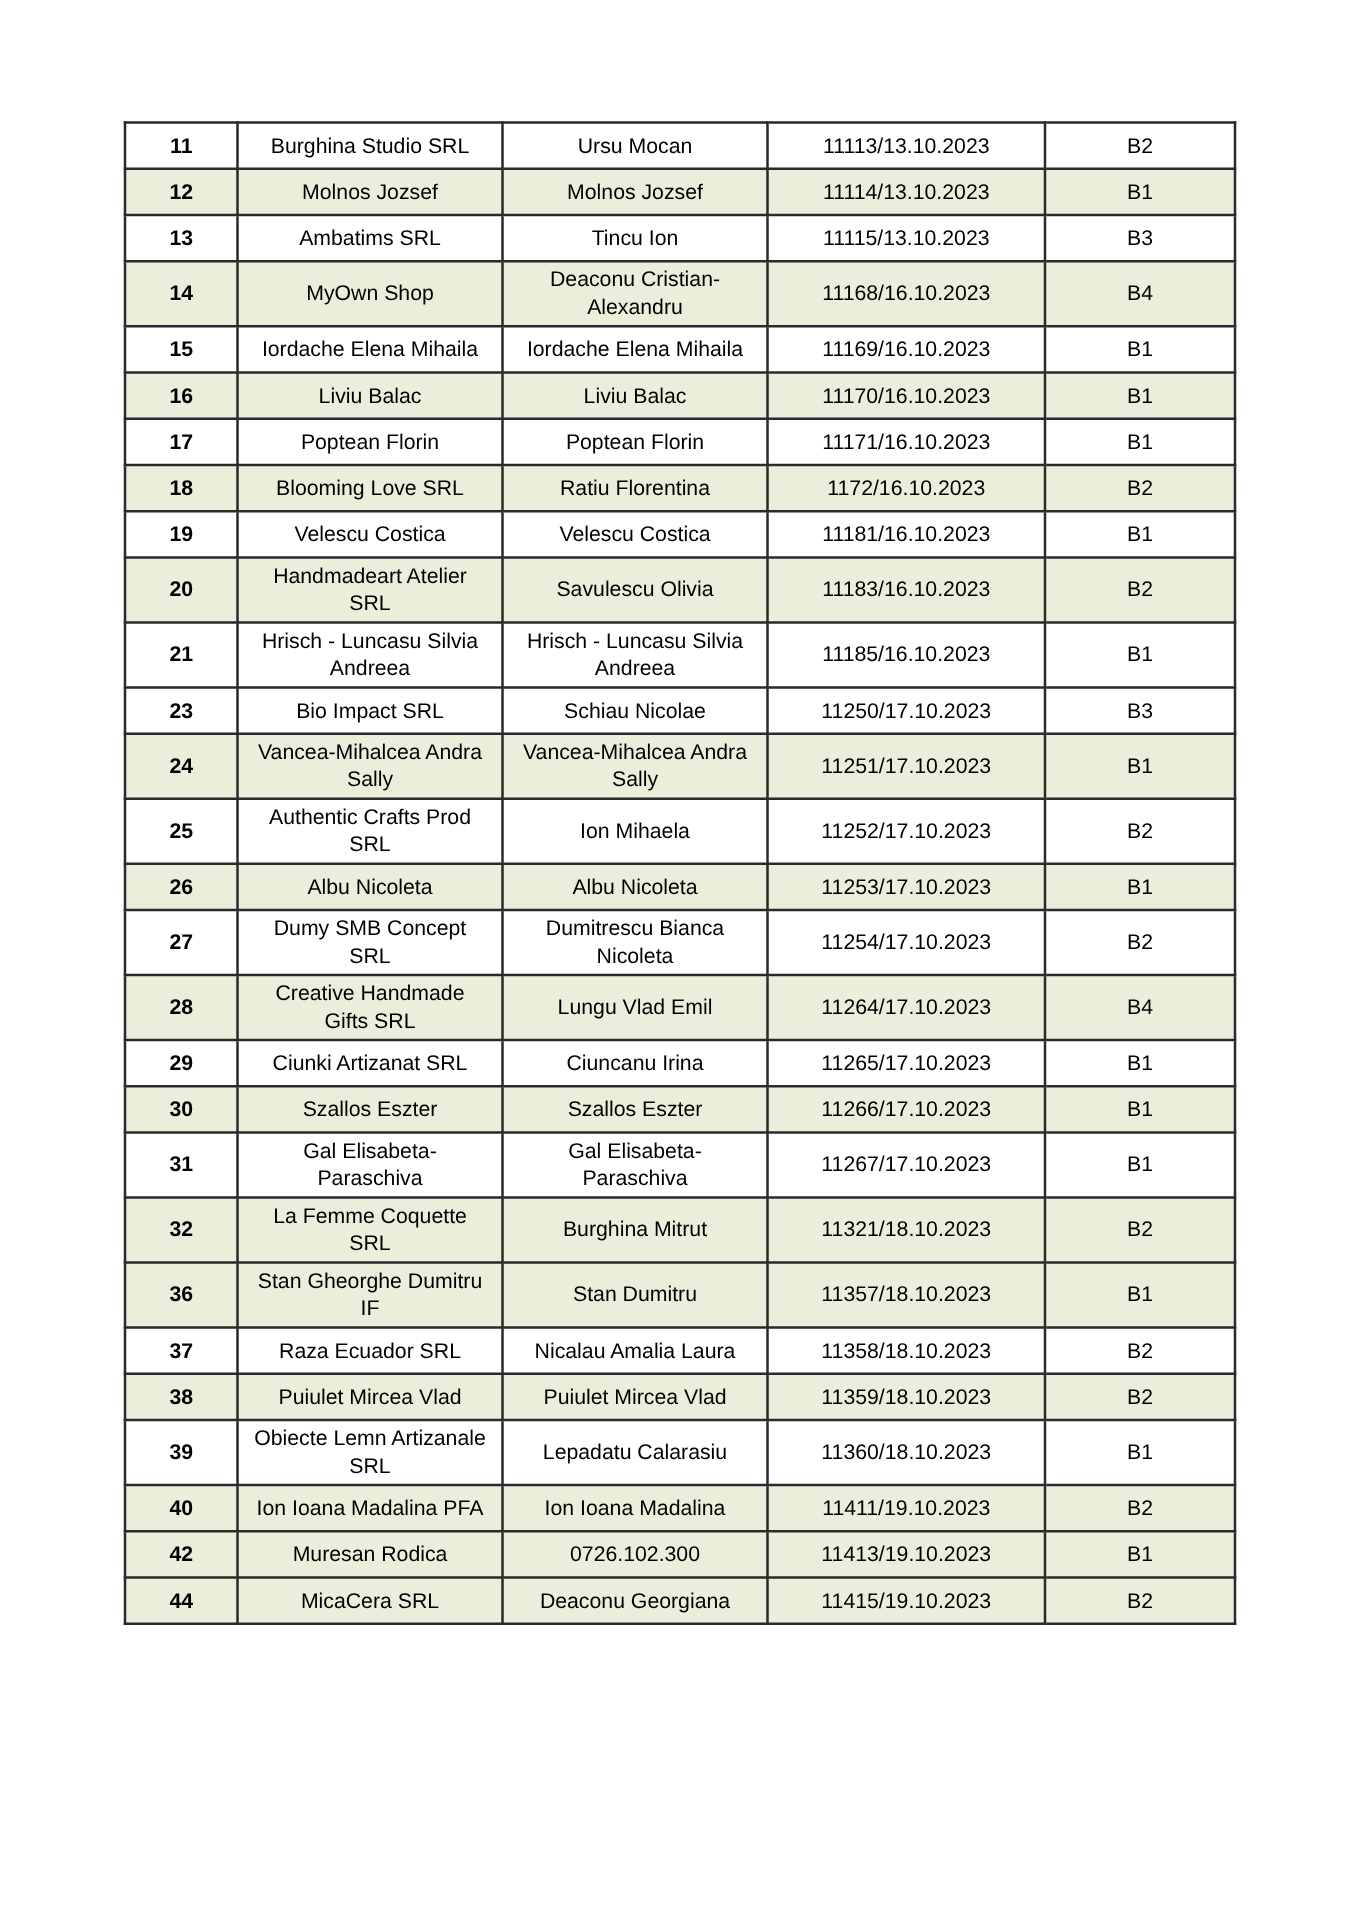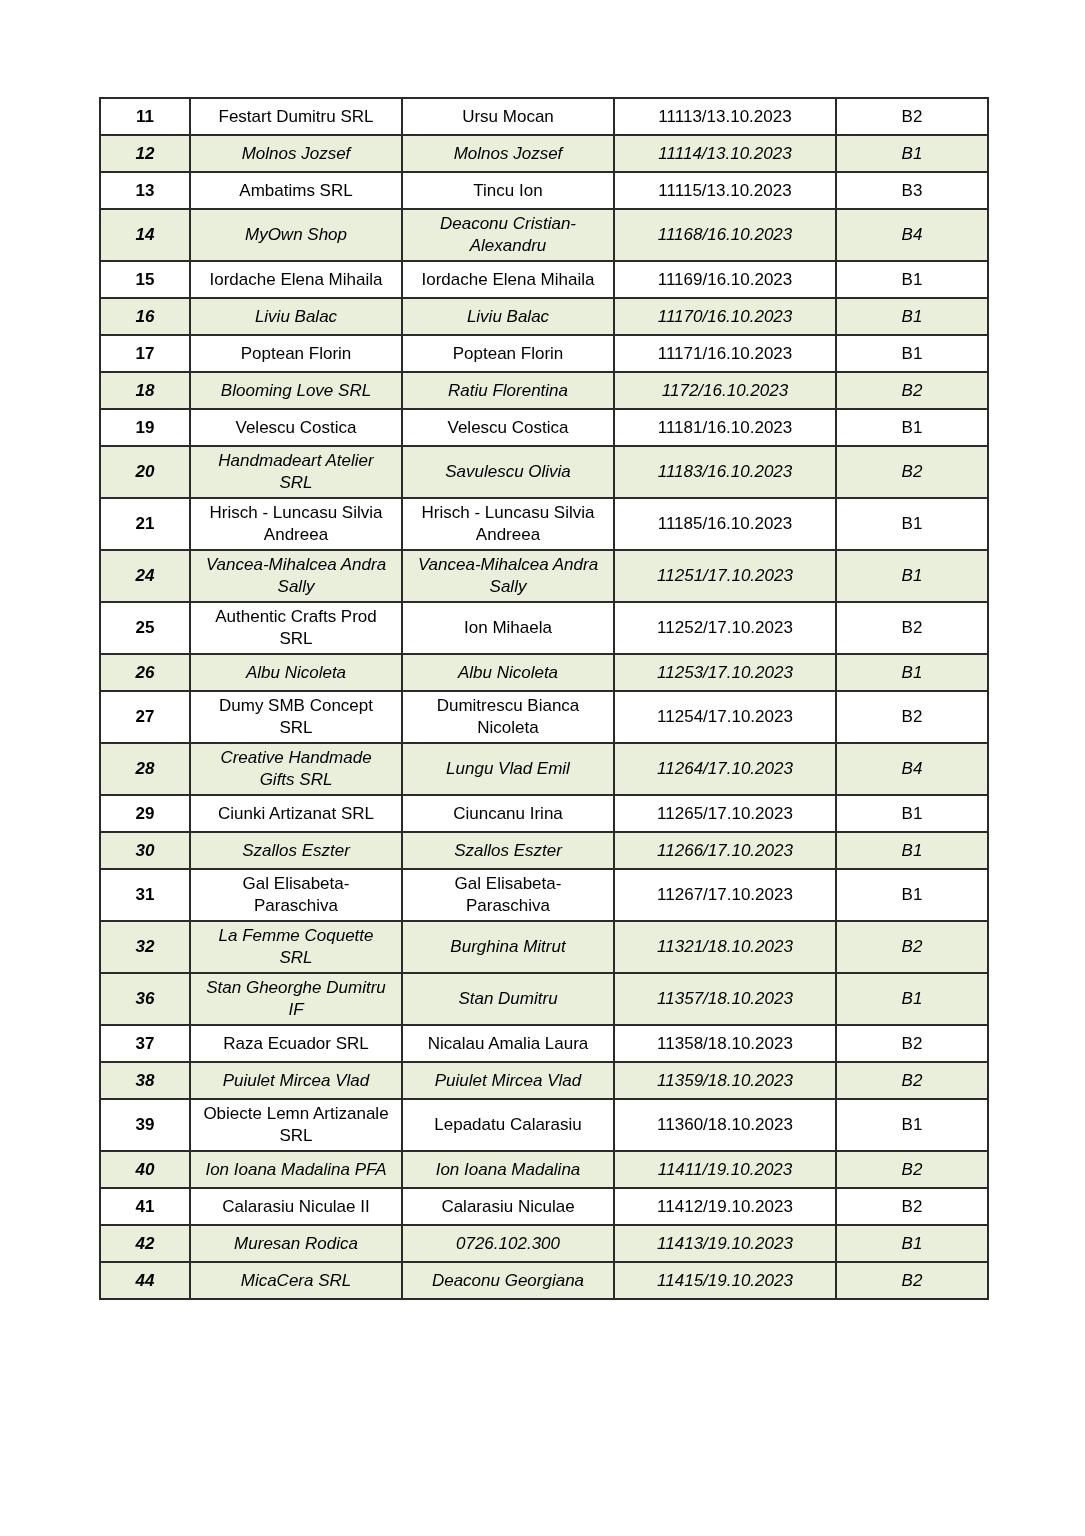"Festart Dumitru SRL" td { text: Festart Dumitru -> Burghina Studio }
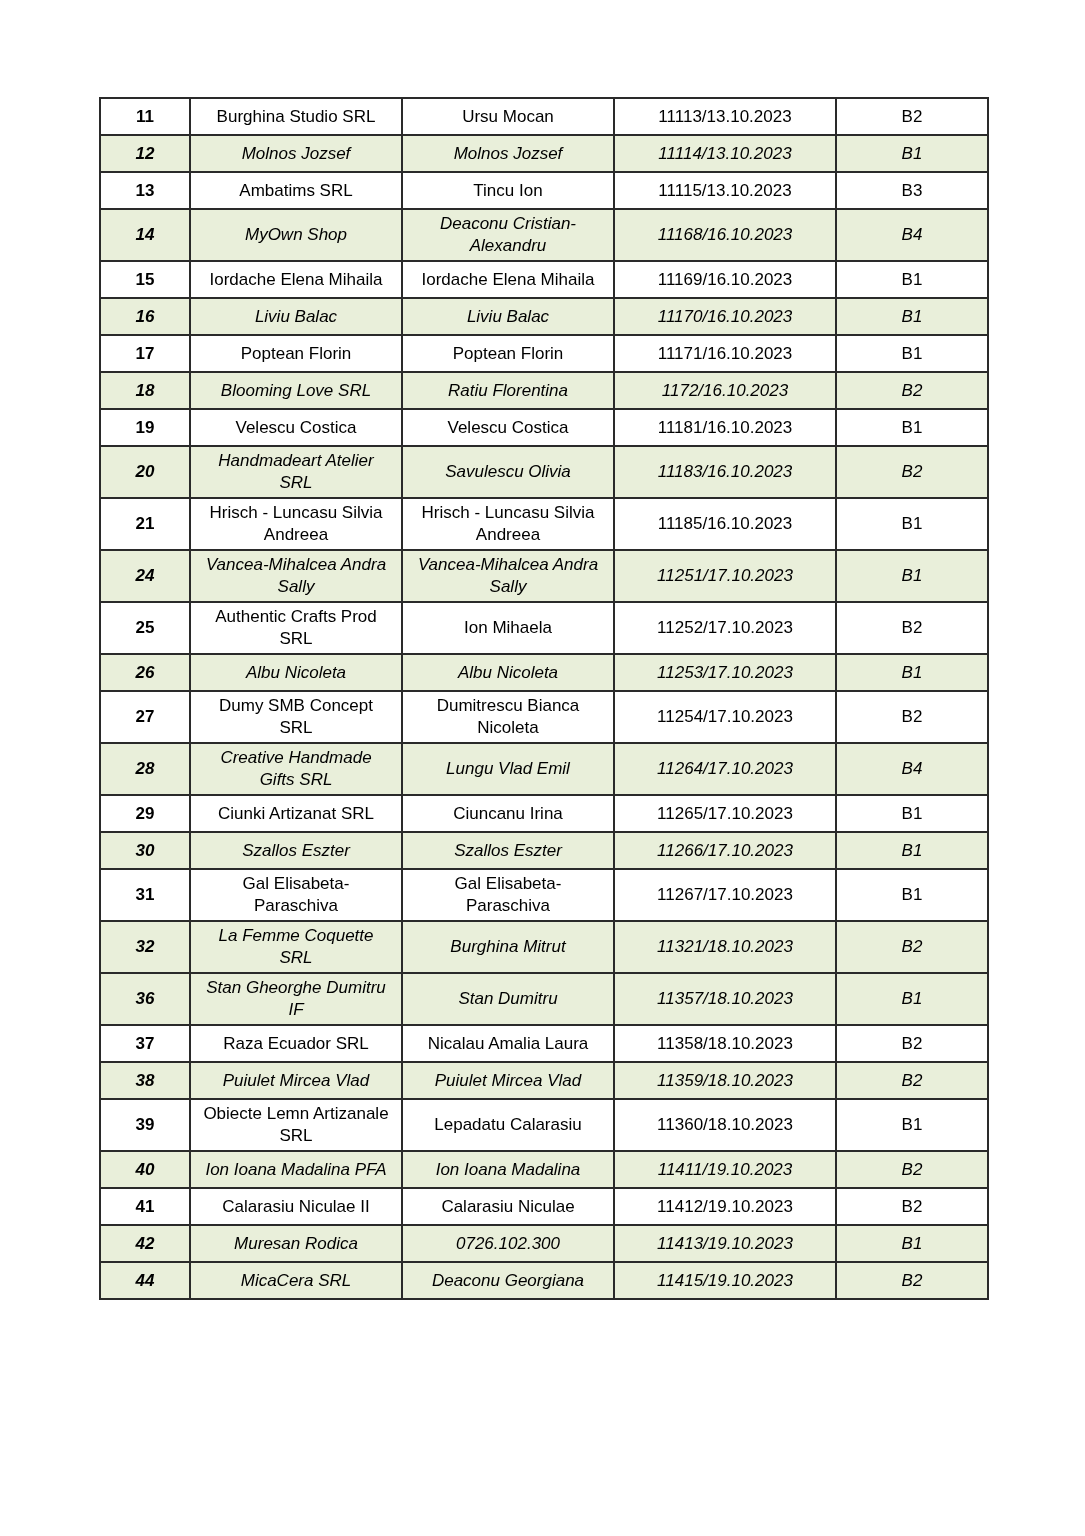"12" table.registry-table tr.shaded { font-style: italic -> none }
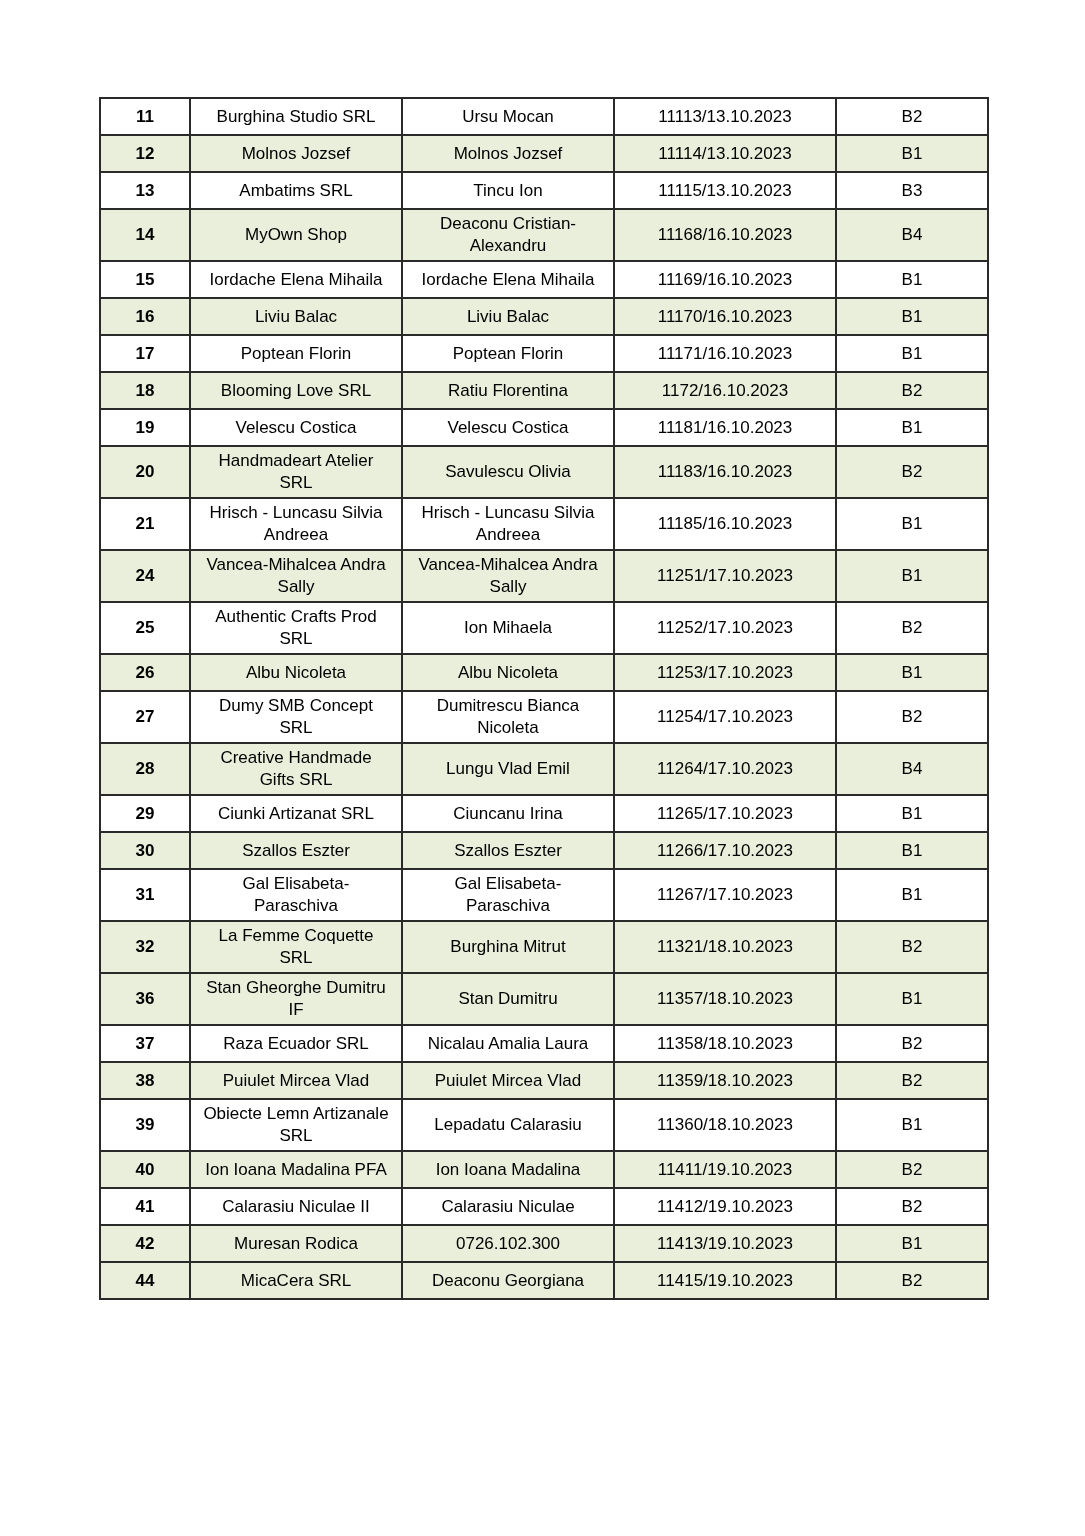"23" tr { html: none -> <tr> <td>23</td> <td>Bio Impact SRL</td> <td>Schiau Nicolae</td> <td>11250/17.10.2023</td> <td>B3</td> </tr> }
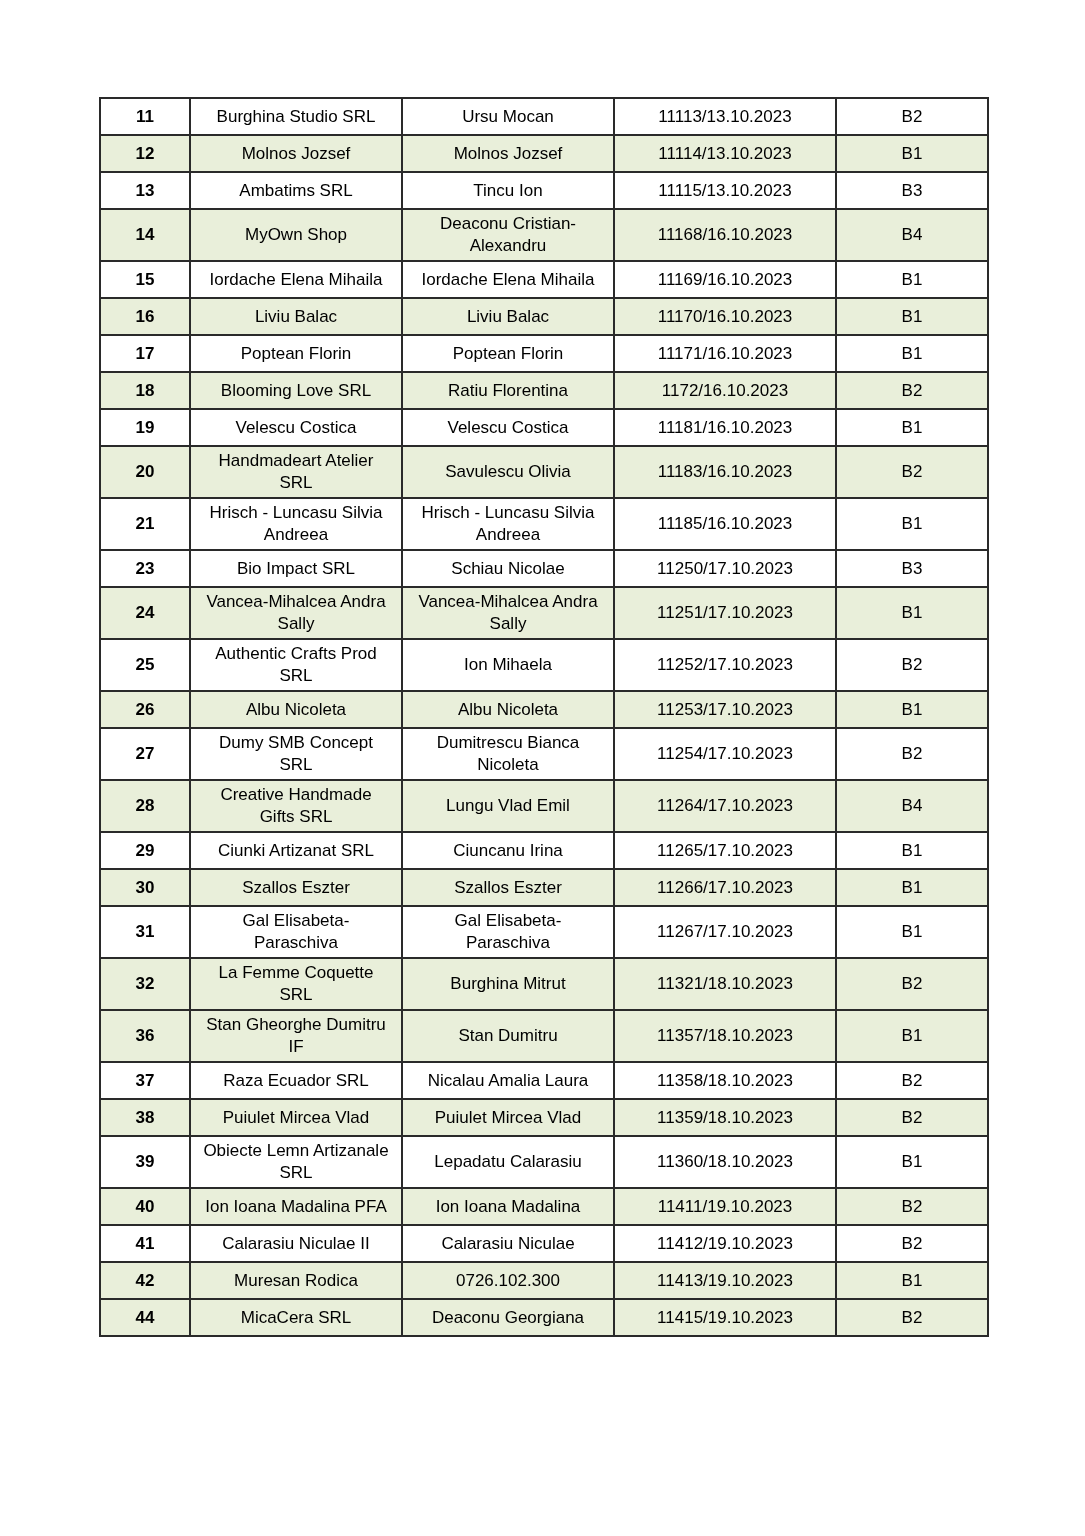"41" tr { html: <tr> <td>41</td> <td>Calarasiu Niculae II</td> <td>Calarasiu Niculae</td> <td>11412/19.10.2023</td> <td>B2</td> </tr> -> none }
